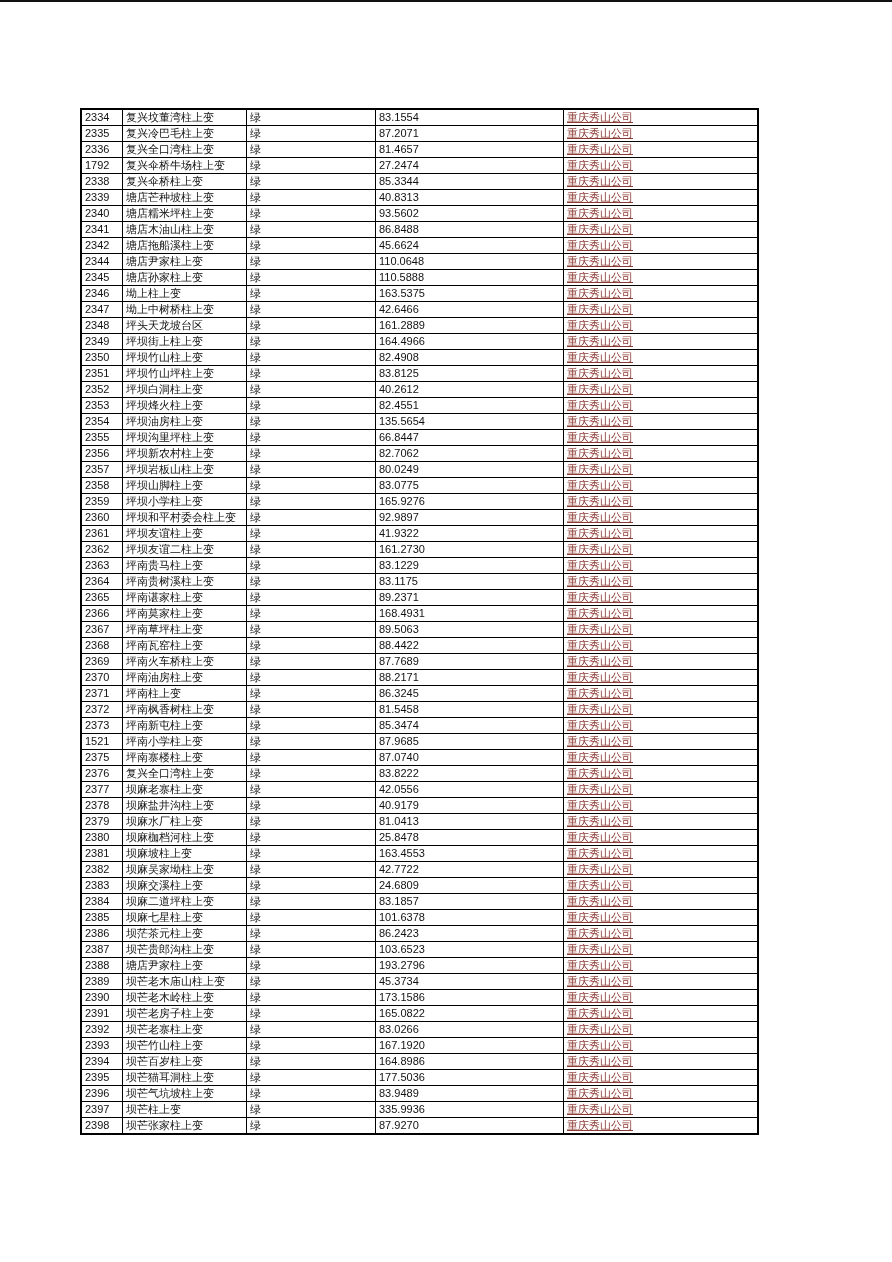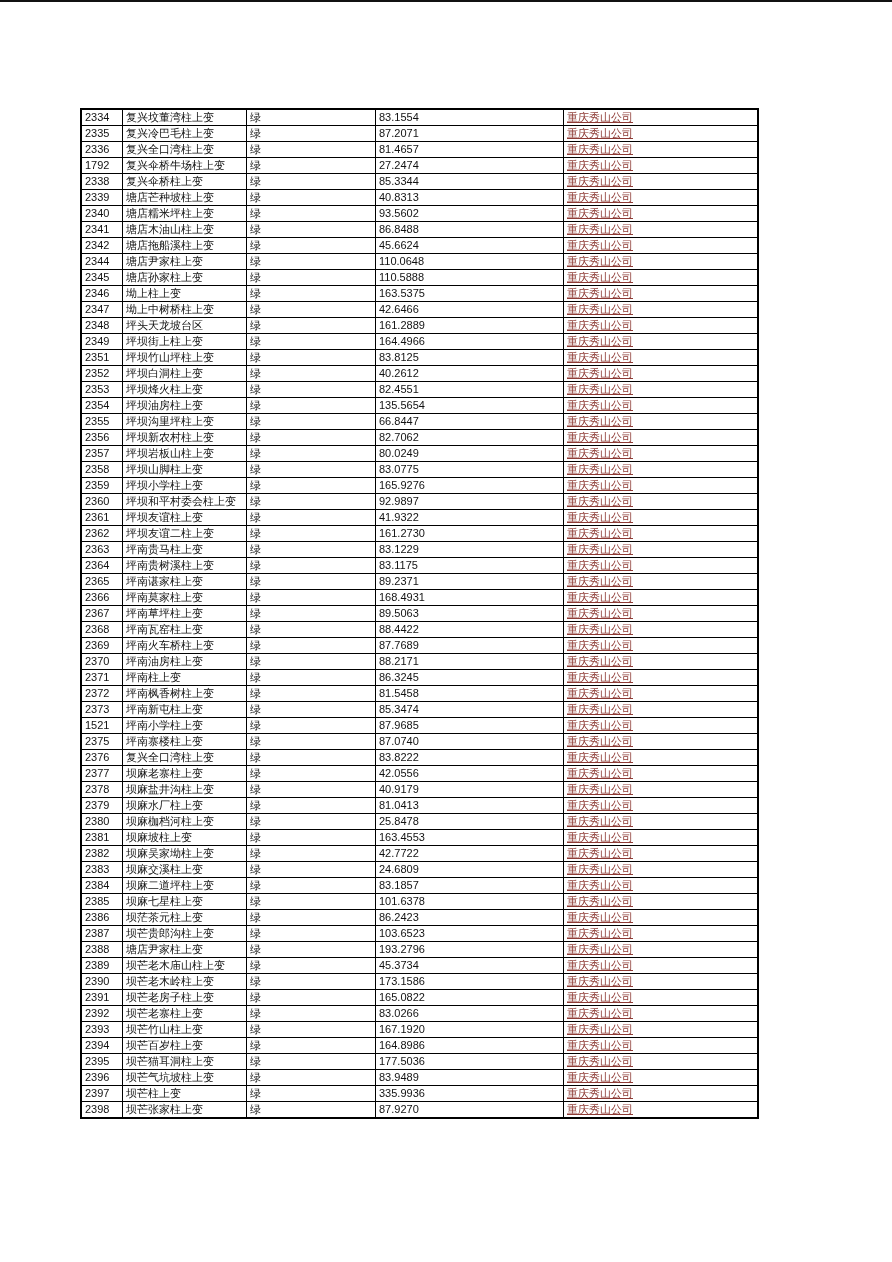"2350" tr { html: none -> <tr> <td>2350</td> <td>坪坝竹山柱上变</td> <td>绿</td> <td>82.4908</td> <td>重庆秀山公司</td> </tr> }
